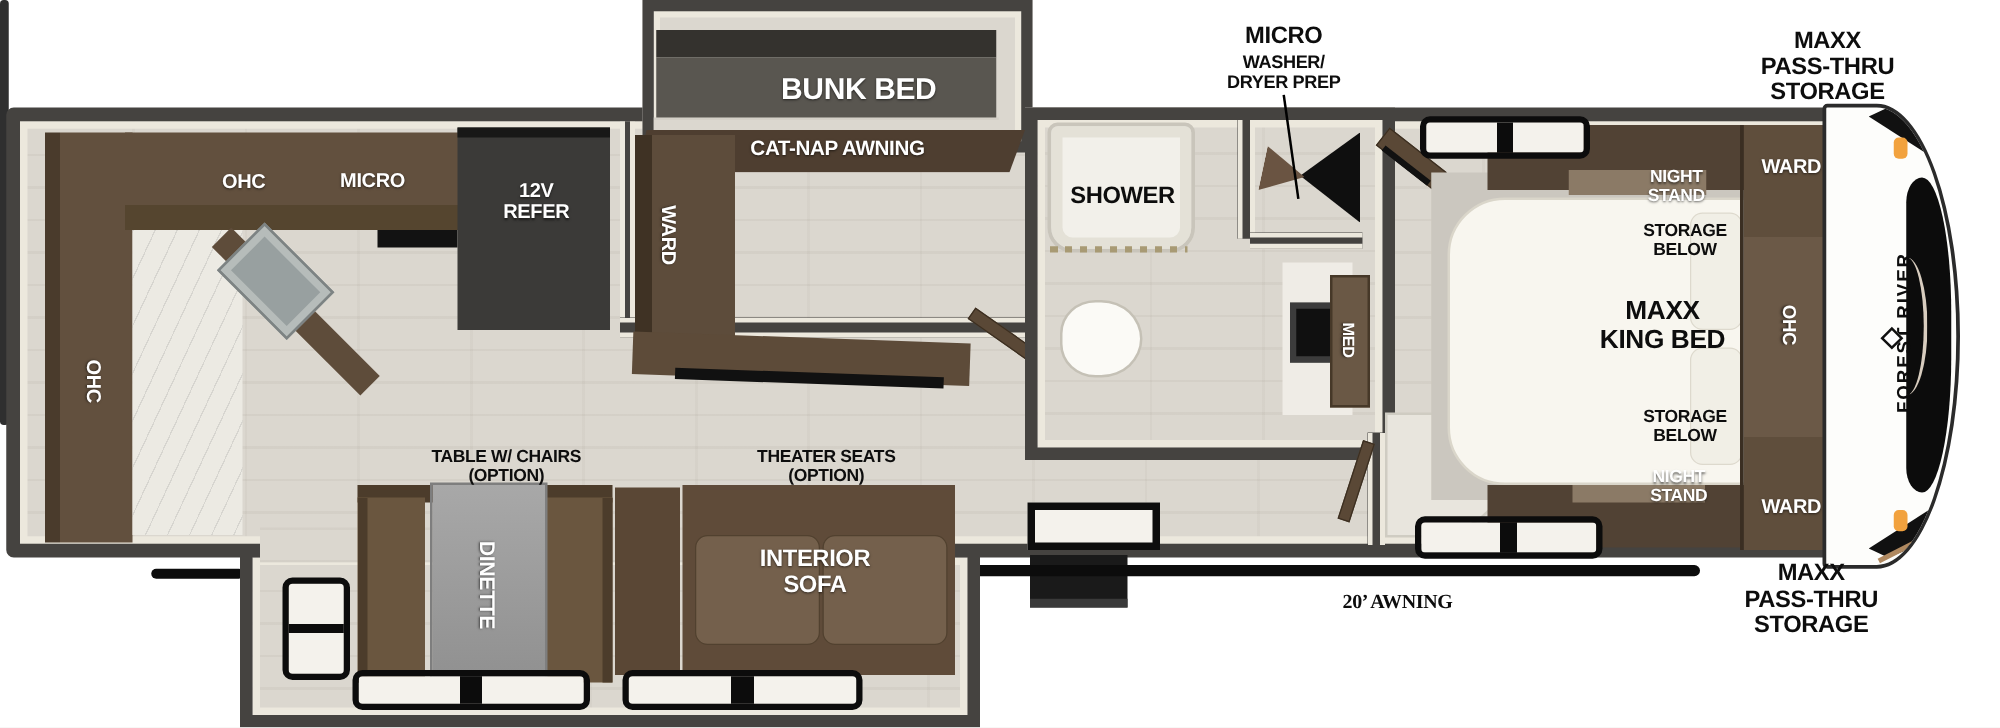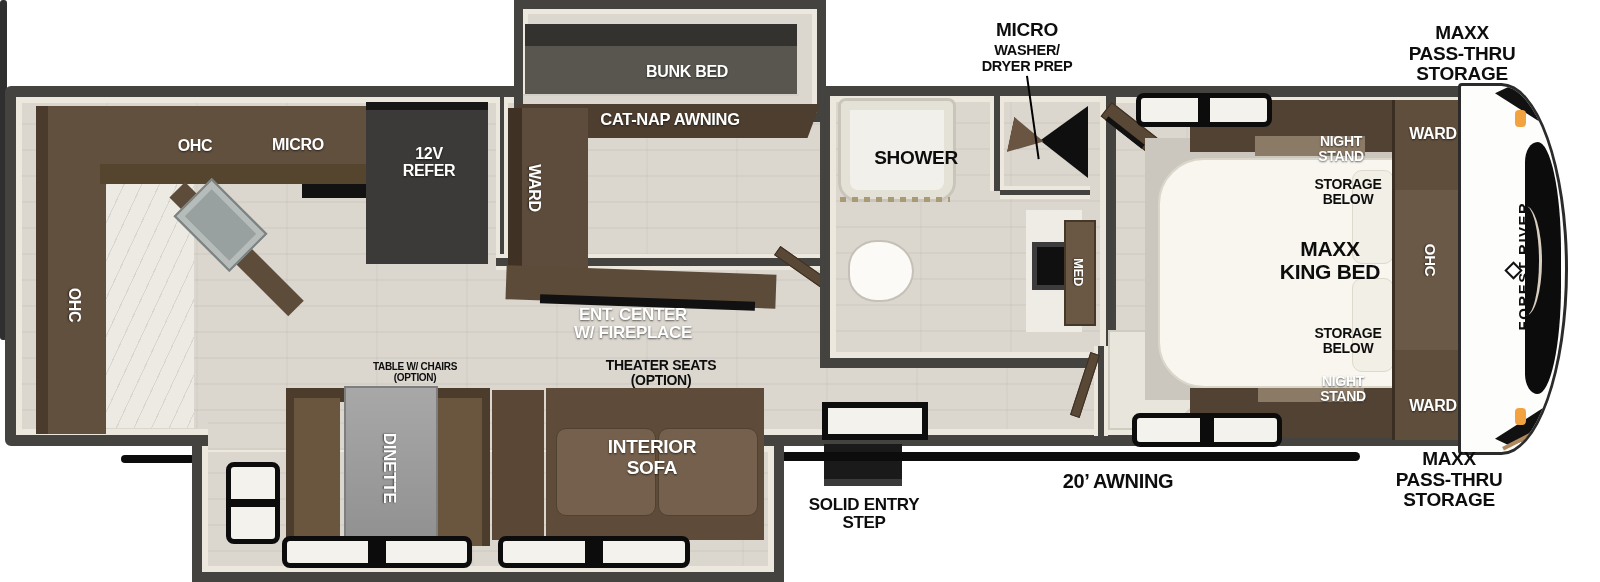"BUNK BED" div.lbl { font-size: 16px -> 24px }
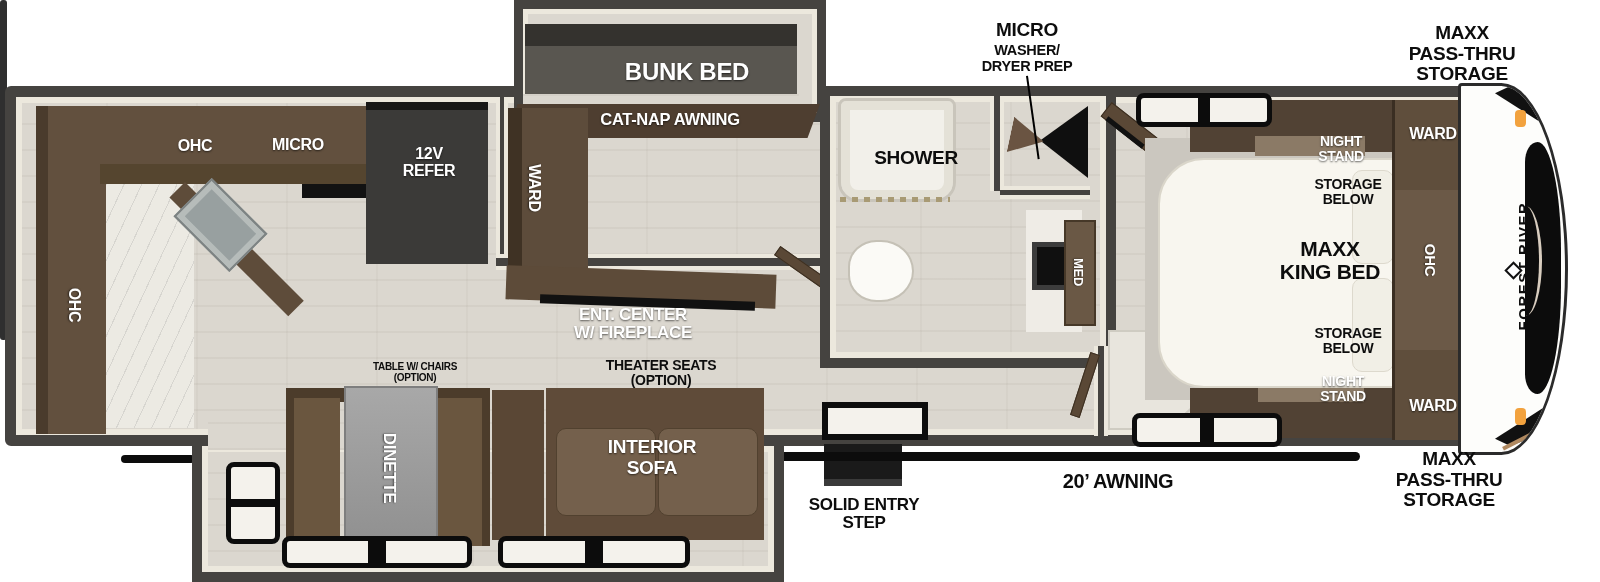"SHOWER" div.lbl { margin-left: 18px -> none }
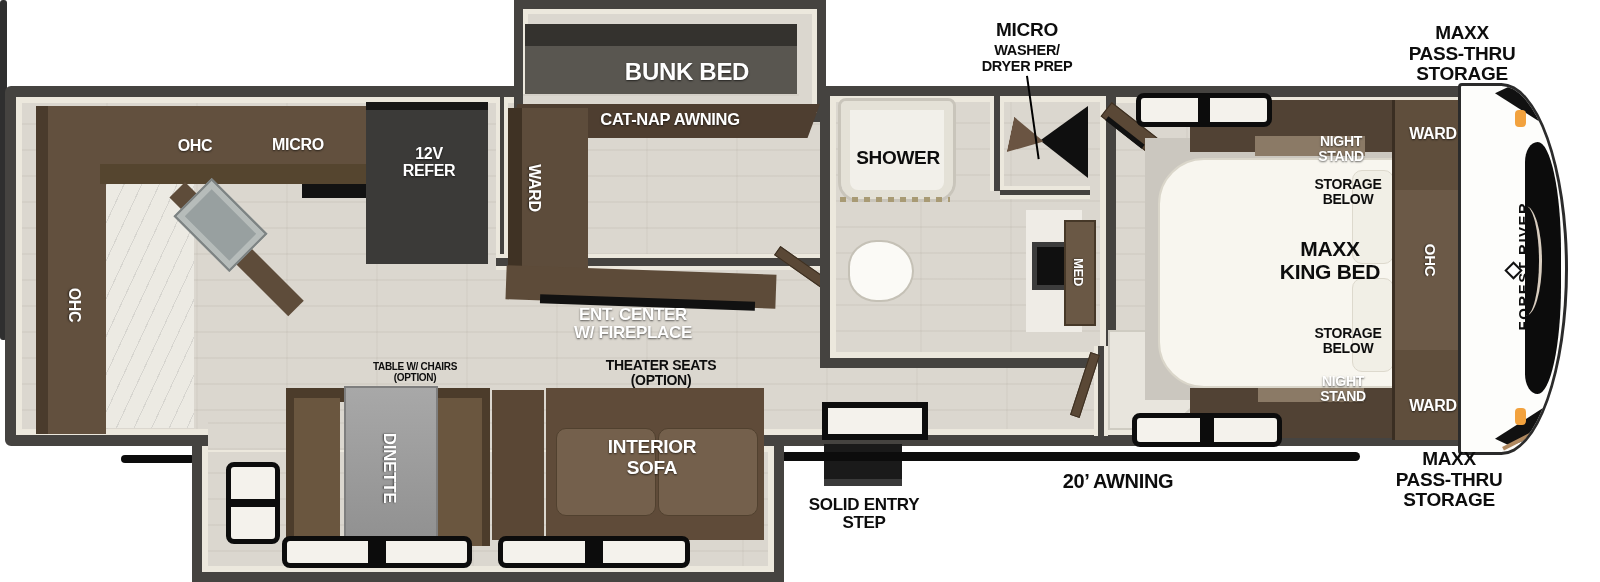"ENT. CENTER" div.lbl { html: <div>ENT. CENTER W/ FIREPLACE</div> -> none }
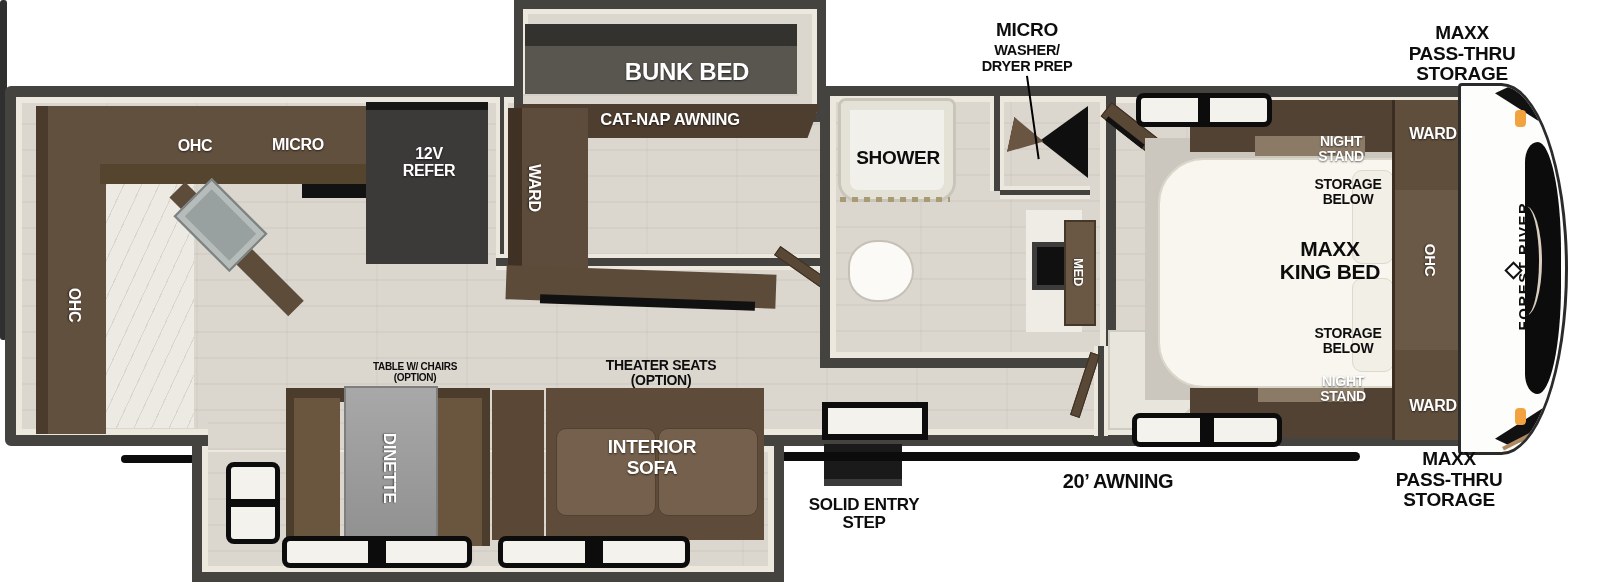"TABLE W/ CHAIRS" div.lbl { font-size: 10px -> 14px; left: 415px -> 405px }
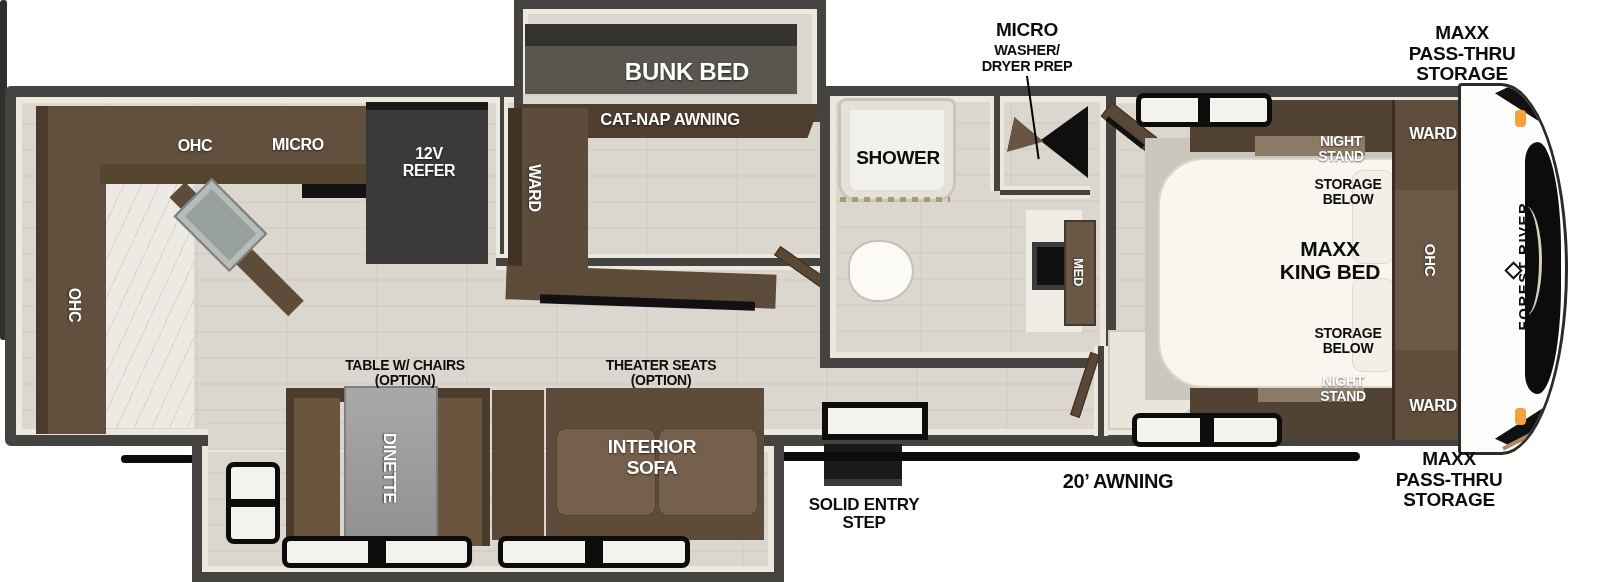"20’ AWNING" div.lbl { font-family: none -> Liberation Serif, serif; font-size: 20px -> 16px }
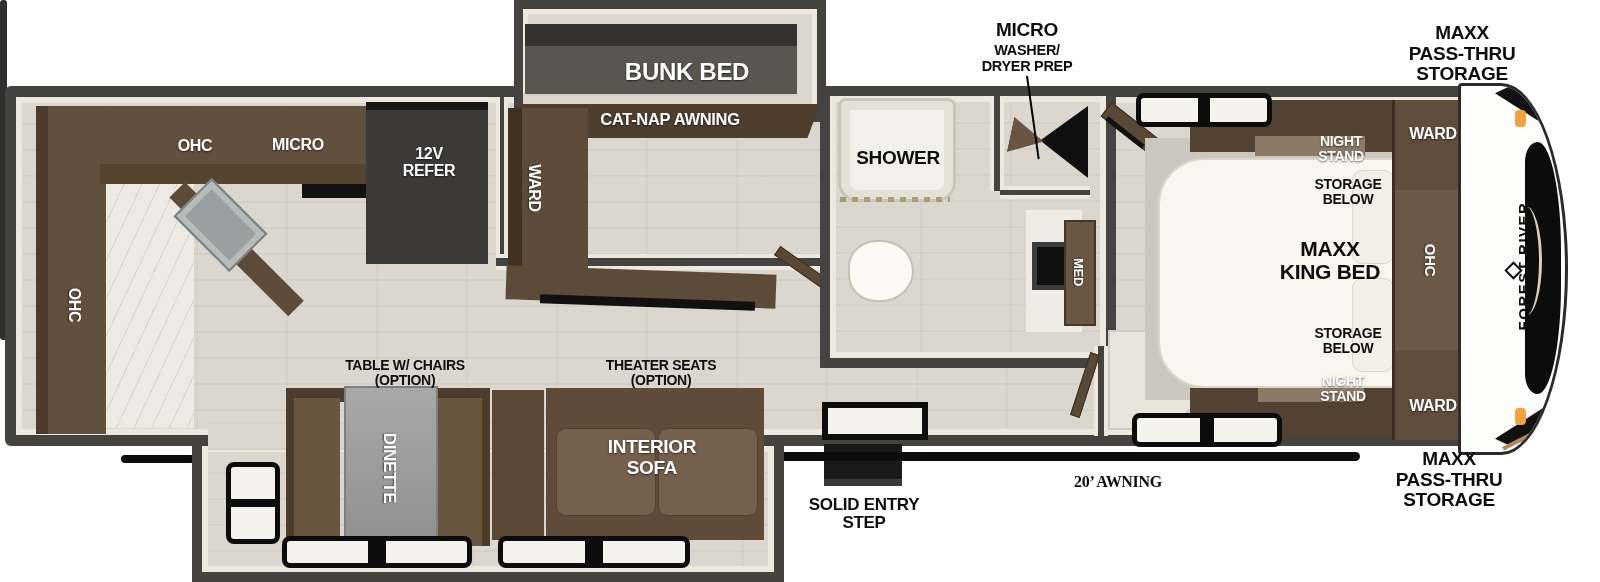"SOLID ENTRY" div.lbl { html: <div>SOLID ENTRY STEP</div> -> none }
